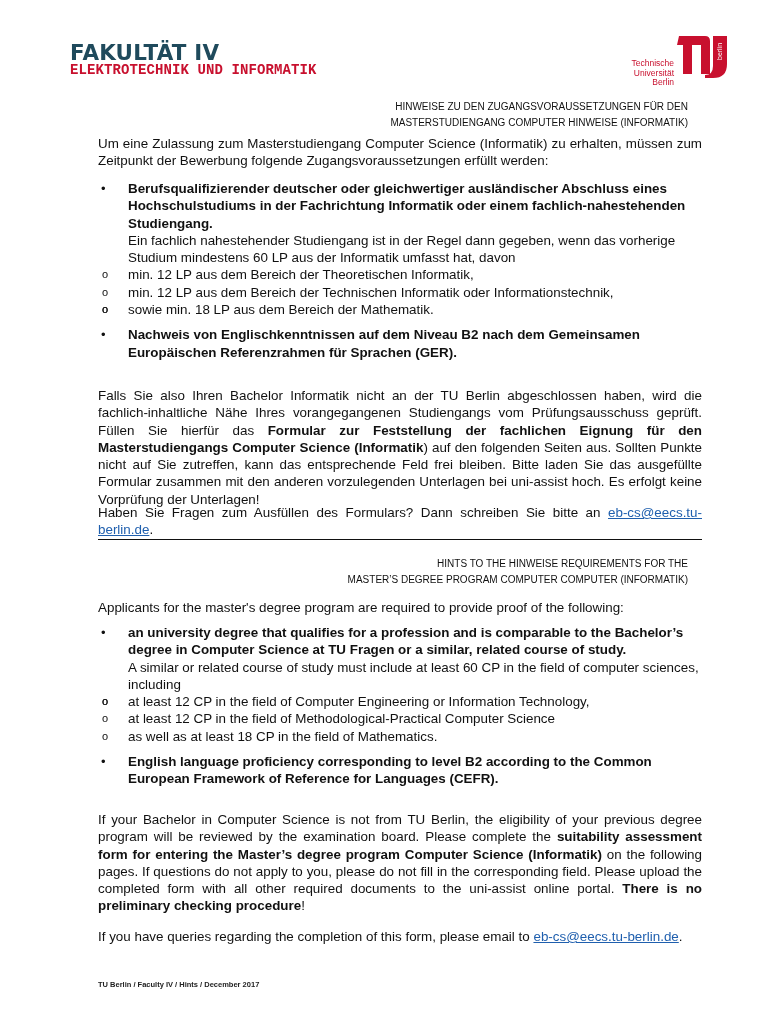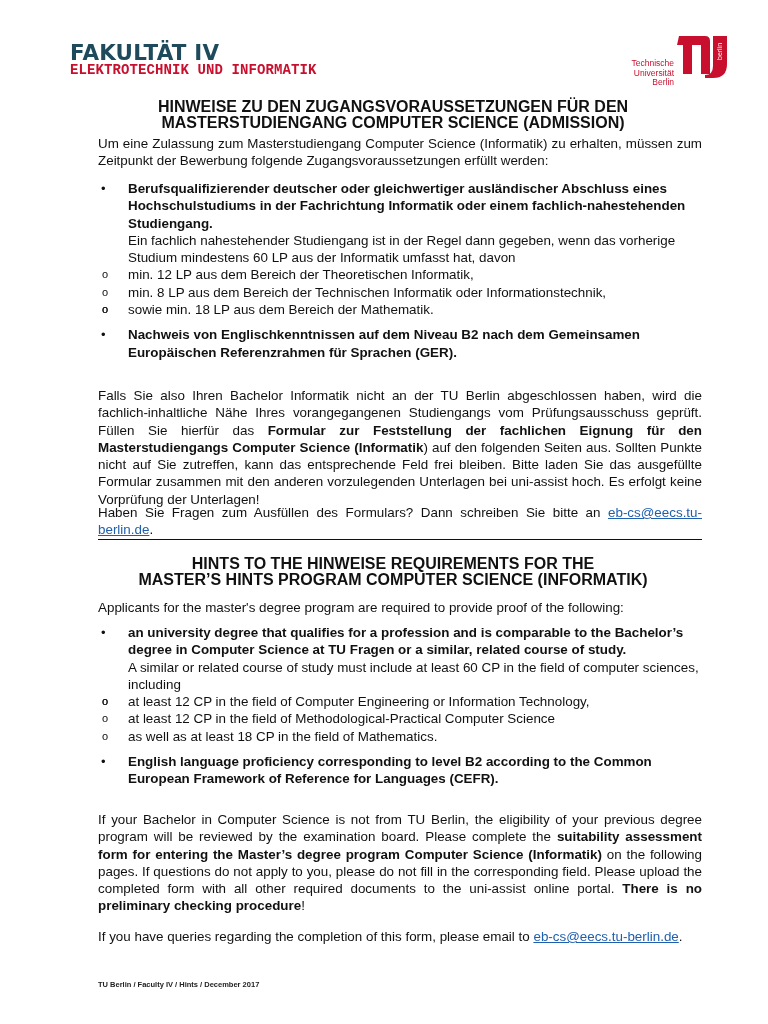"HINWEISE ZU DEN ZUGANGSVORAUSSETZUNGEN" .heading { font-size: 16px -> 10px; font-weight: bold -> normal; text-align: center -> right }
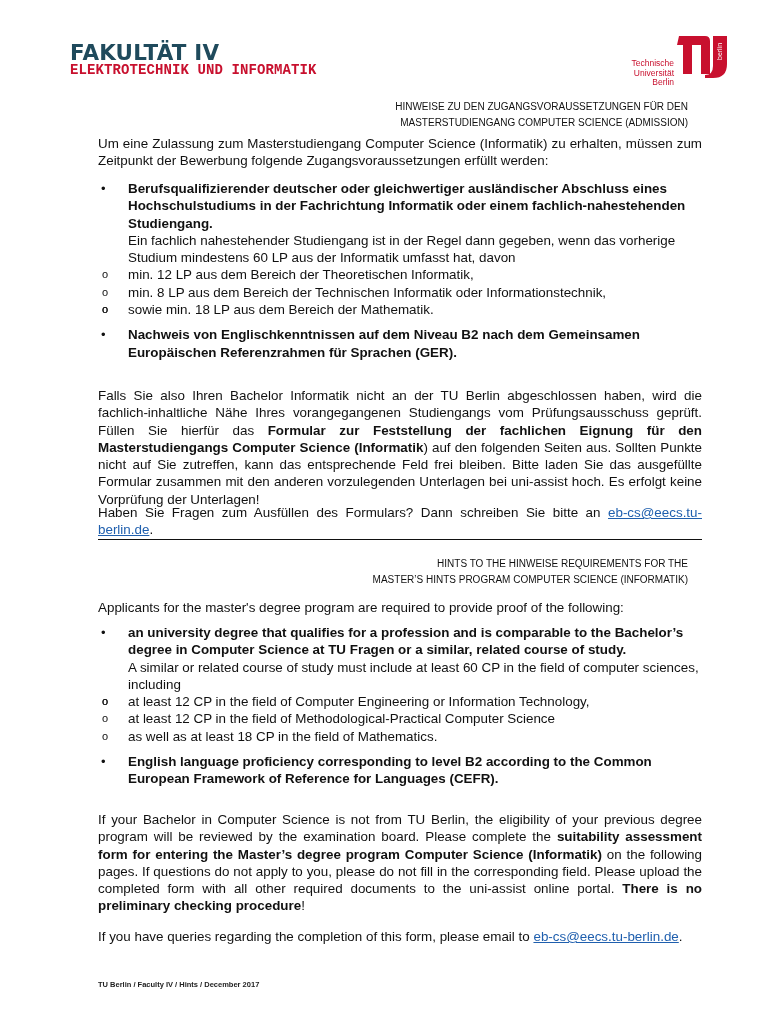"MASTERSTUDIENGANG COMPUTER SCIENCE" div { text: SCIENCE (ADMISSION -> HINWEISE (INFORMATIK }
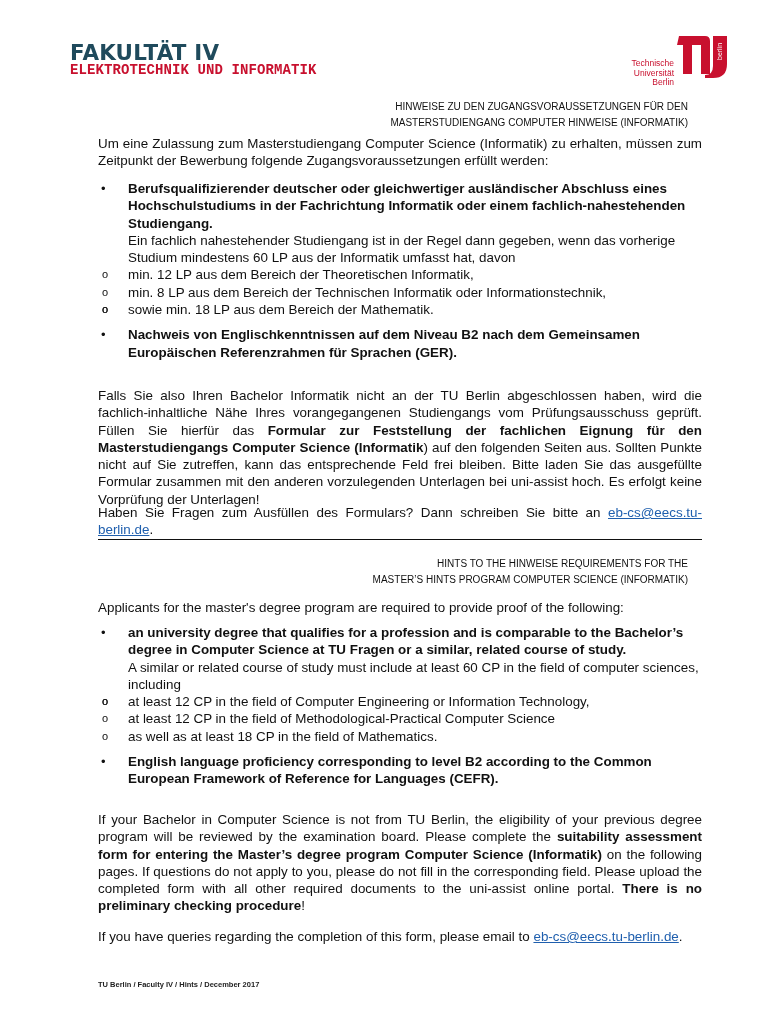"min. 8 LP aus dem" span { text: 8 -> 12 }
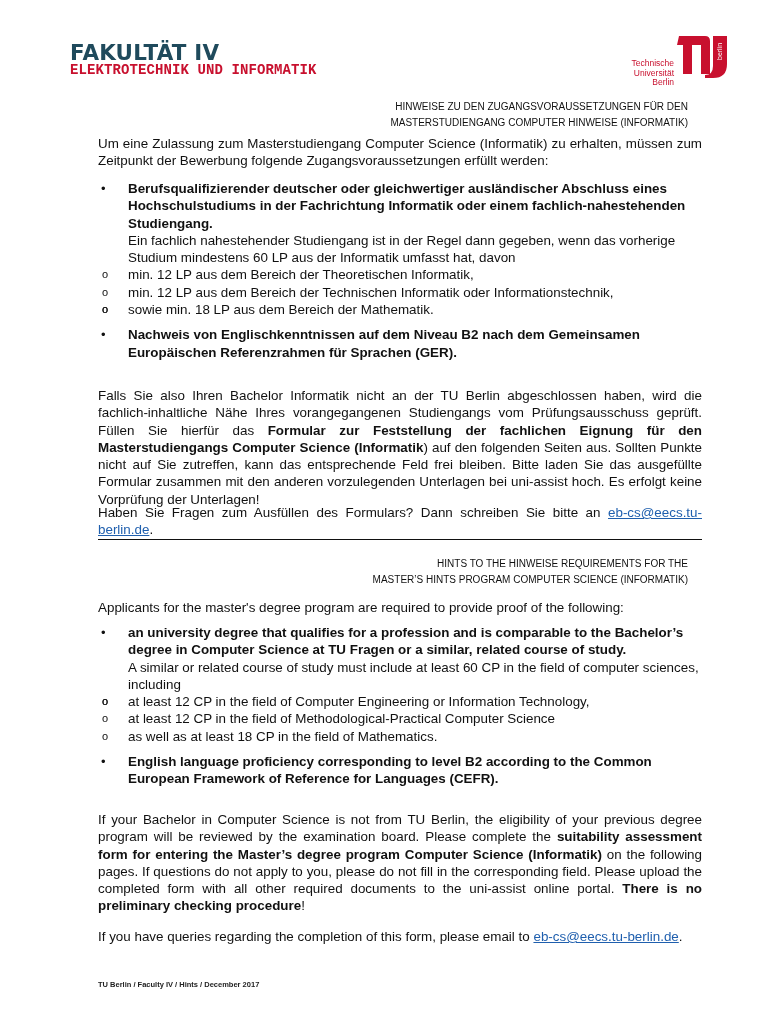"MASTER’S HINTS PROGRAM COMPUTER SCIENCE" div { text: HINTS PROGRAM COMPUTER SCIENCE -> DEGREE PROGRAM COMPUTER COMPUTER }
